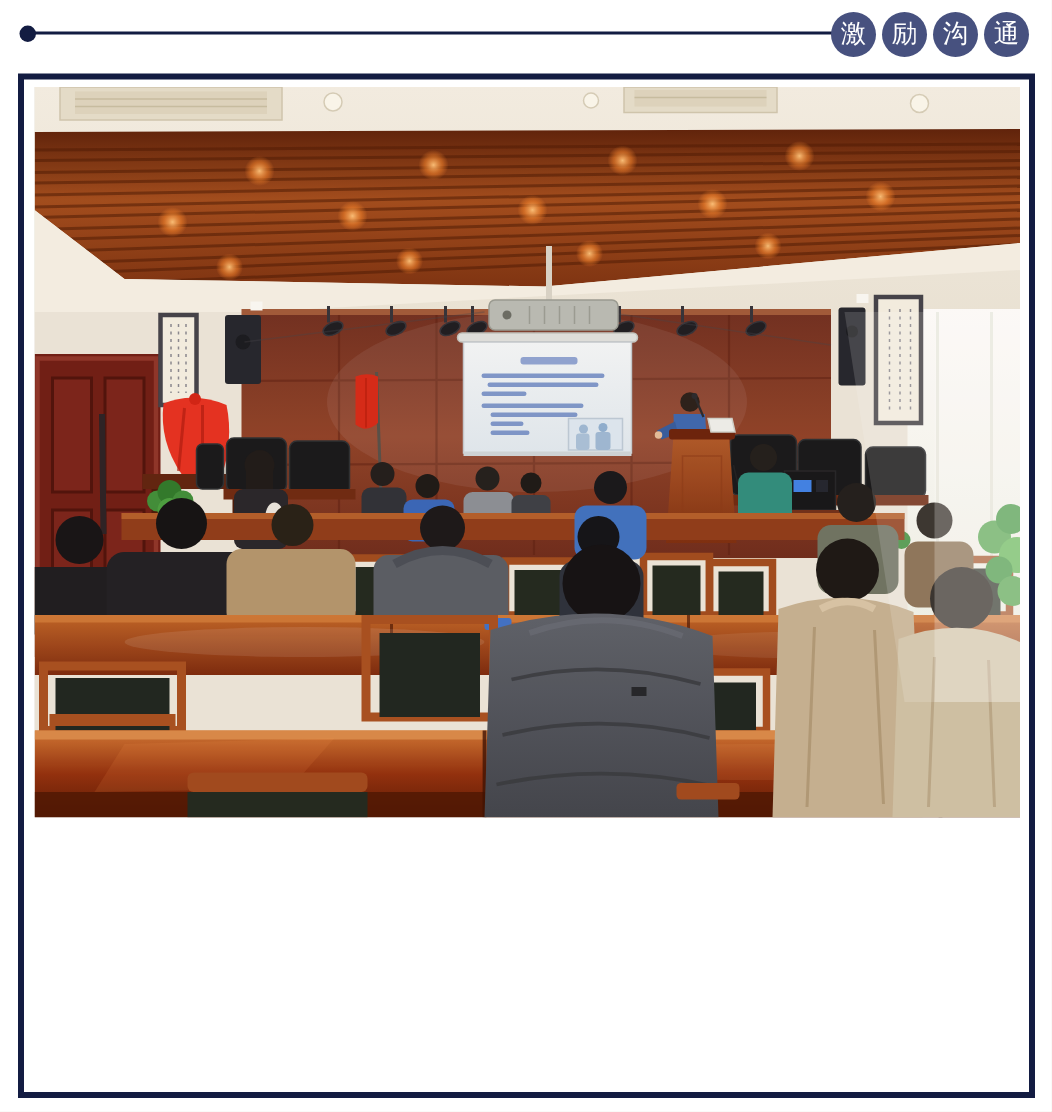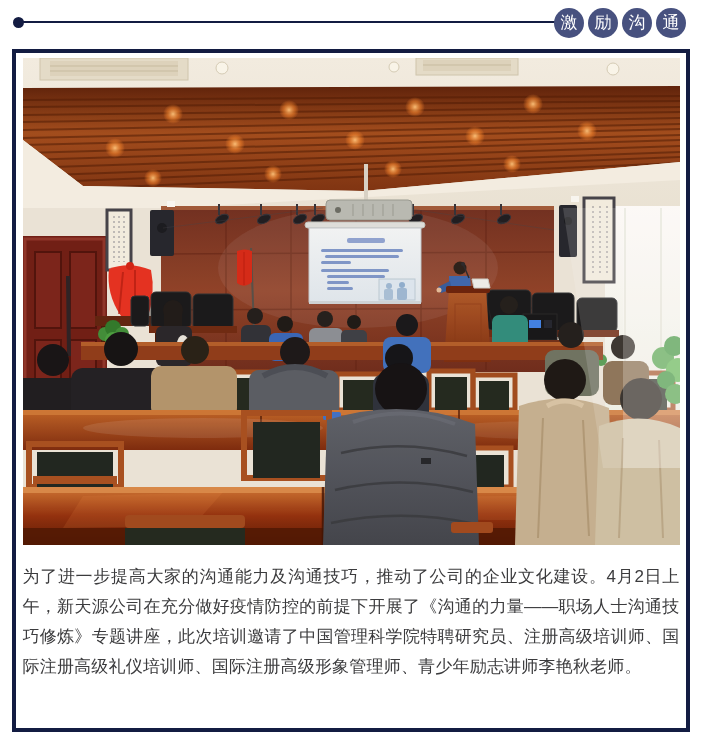"为了进一步提高大家的沟通能力及沟通技巧，推动了公司的企业文化建设。4月2日上午，" p { html: <p>为了进一步提高大家的沟通能力及沟通技巧，推动了公司的企业文化建设。4月2日上午，新天源公司在充分做好疫情防控的前提下开展了《沟通的力量——职场人士沟通技巧修炼》专题讲座，此次培训邀请了中国管理科学院特聘研究员、注册高级培训师、国际注册高级礼仪培训师、国际注册高级形象管理师、青少年励志讲师李艳秋老师。</p> -> none }
